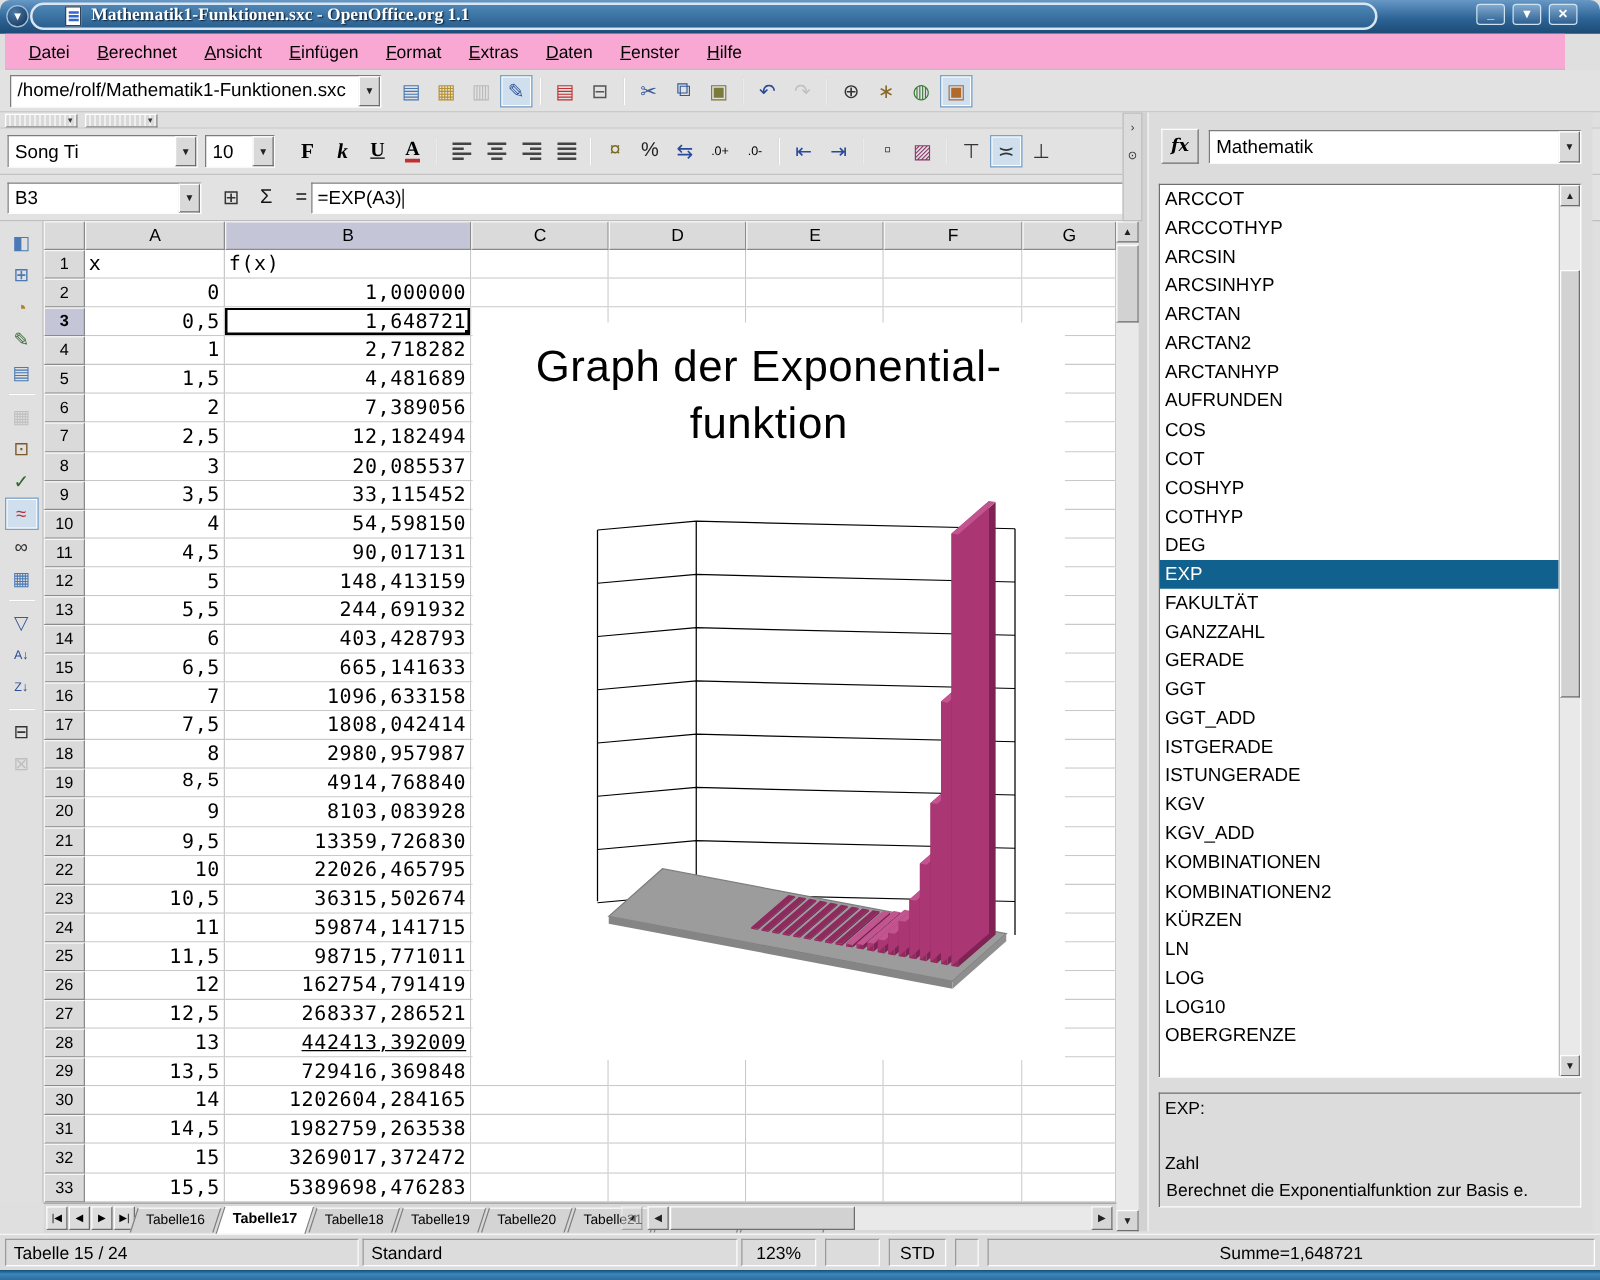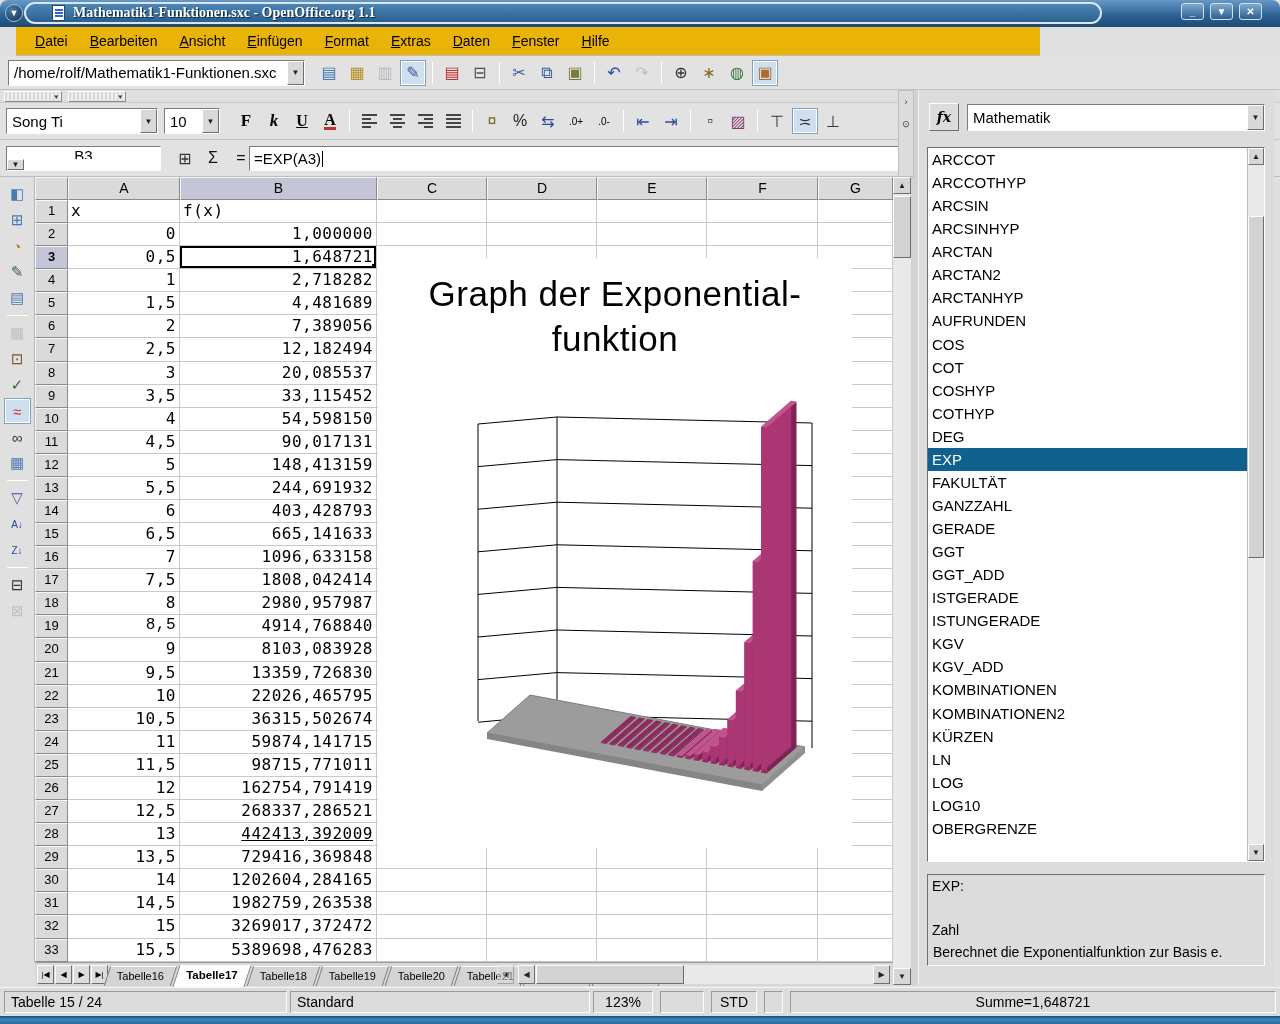"Datei" #menubar { background: #eab308 -> #f9a8d4; left: 16px -> 4px; width: 1024px -> 1248px }
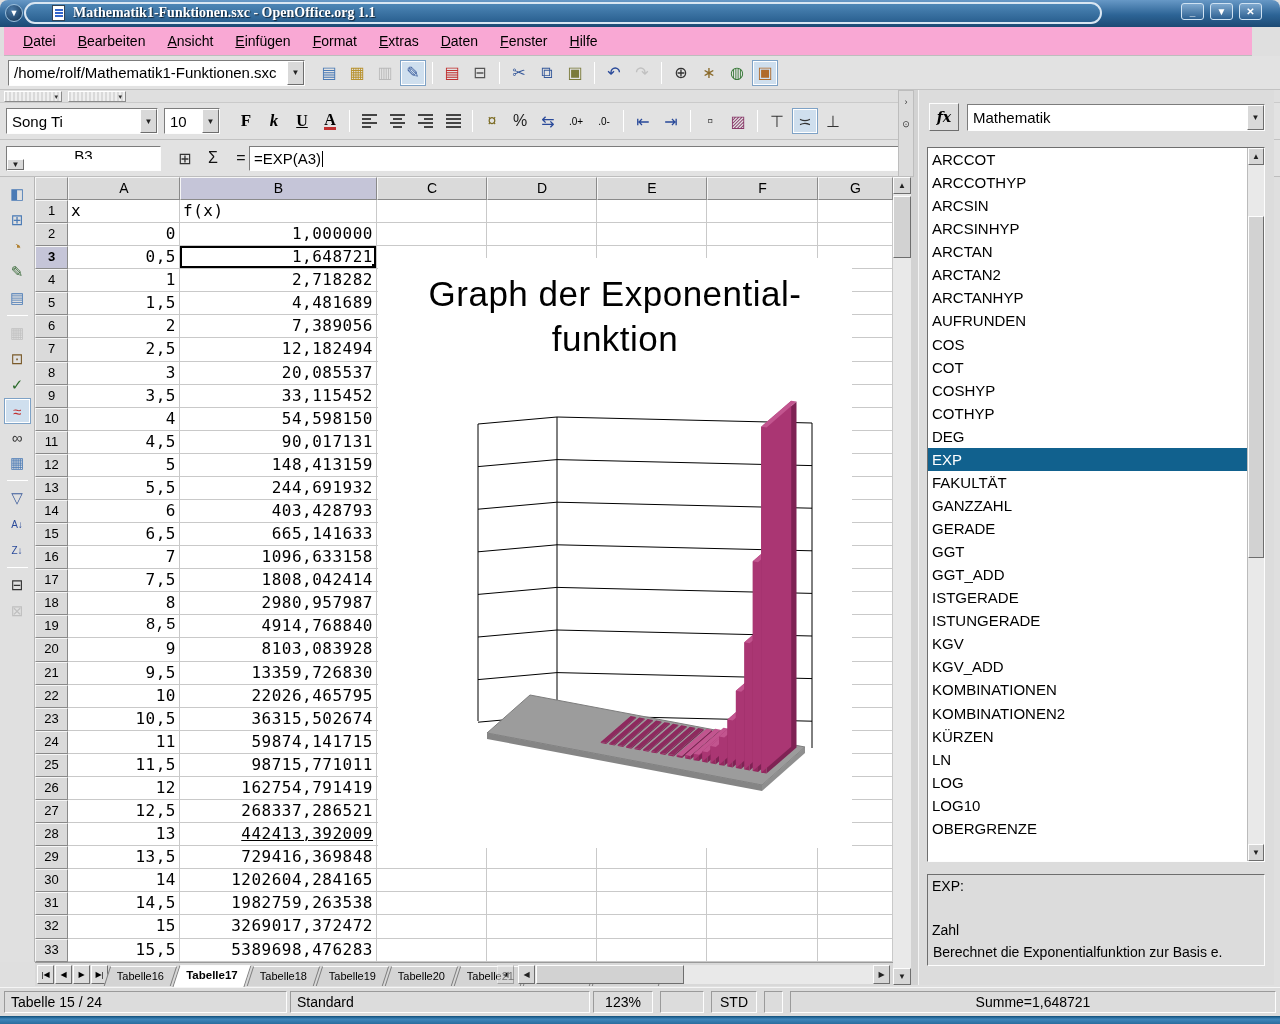"Bearbeiten" span.menu-item { text: Bearbeiten -> Berechnet }
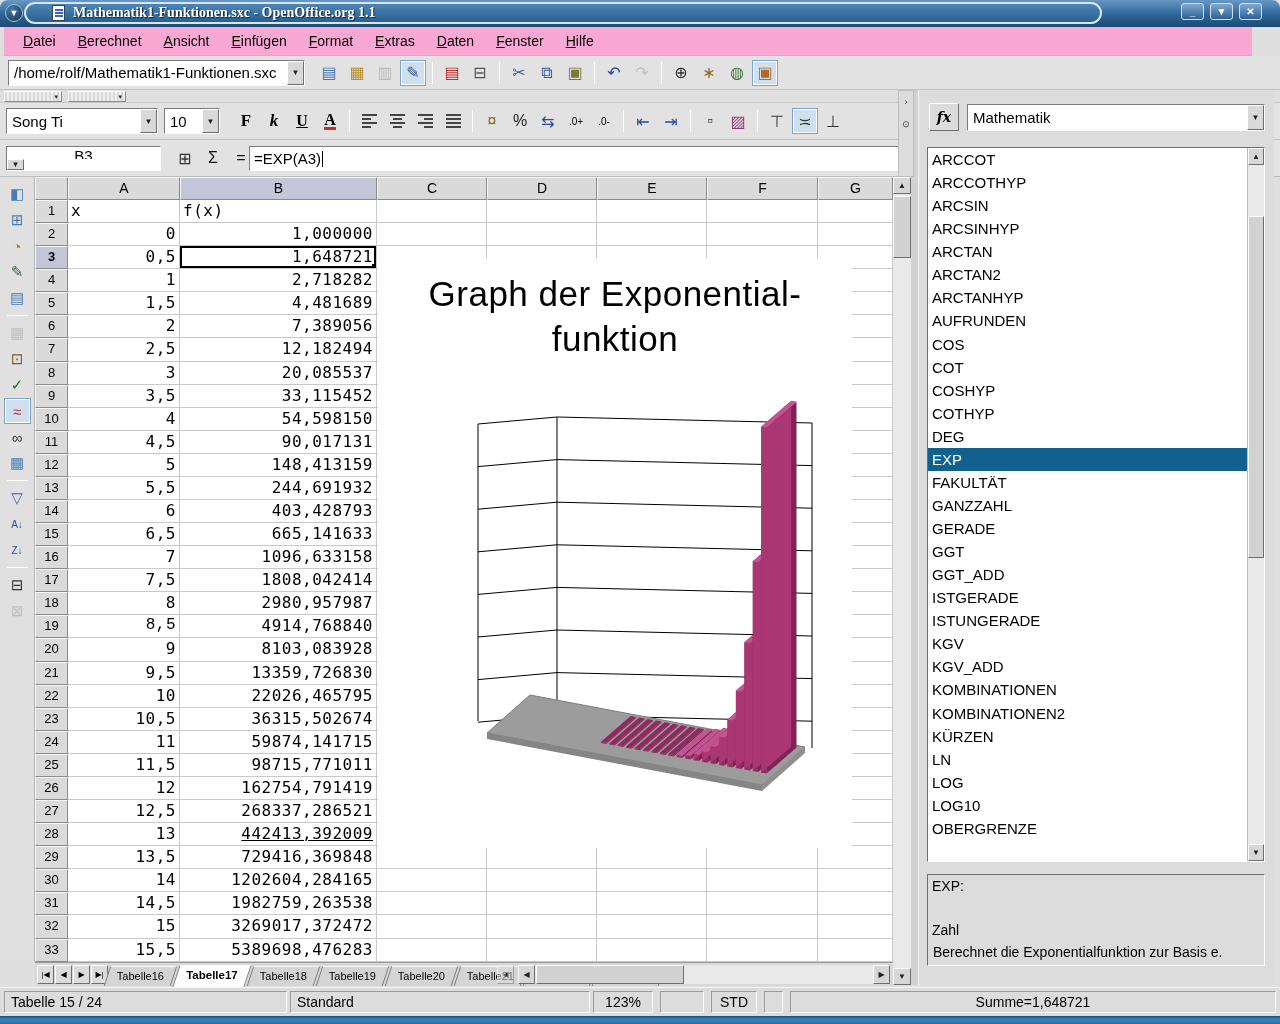"B3" #name-box { flex-direction: column -> none }
